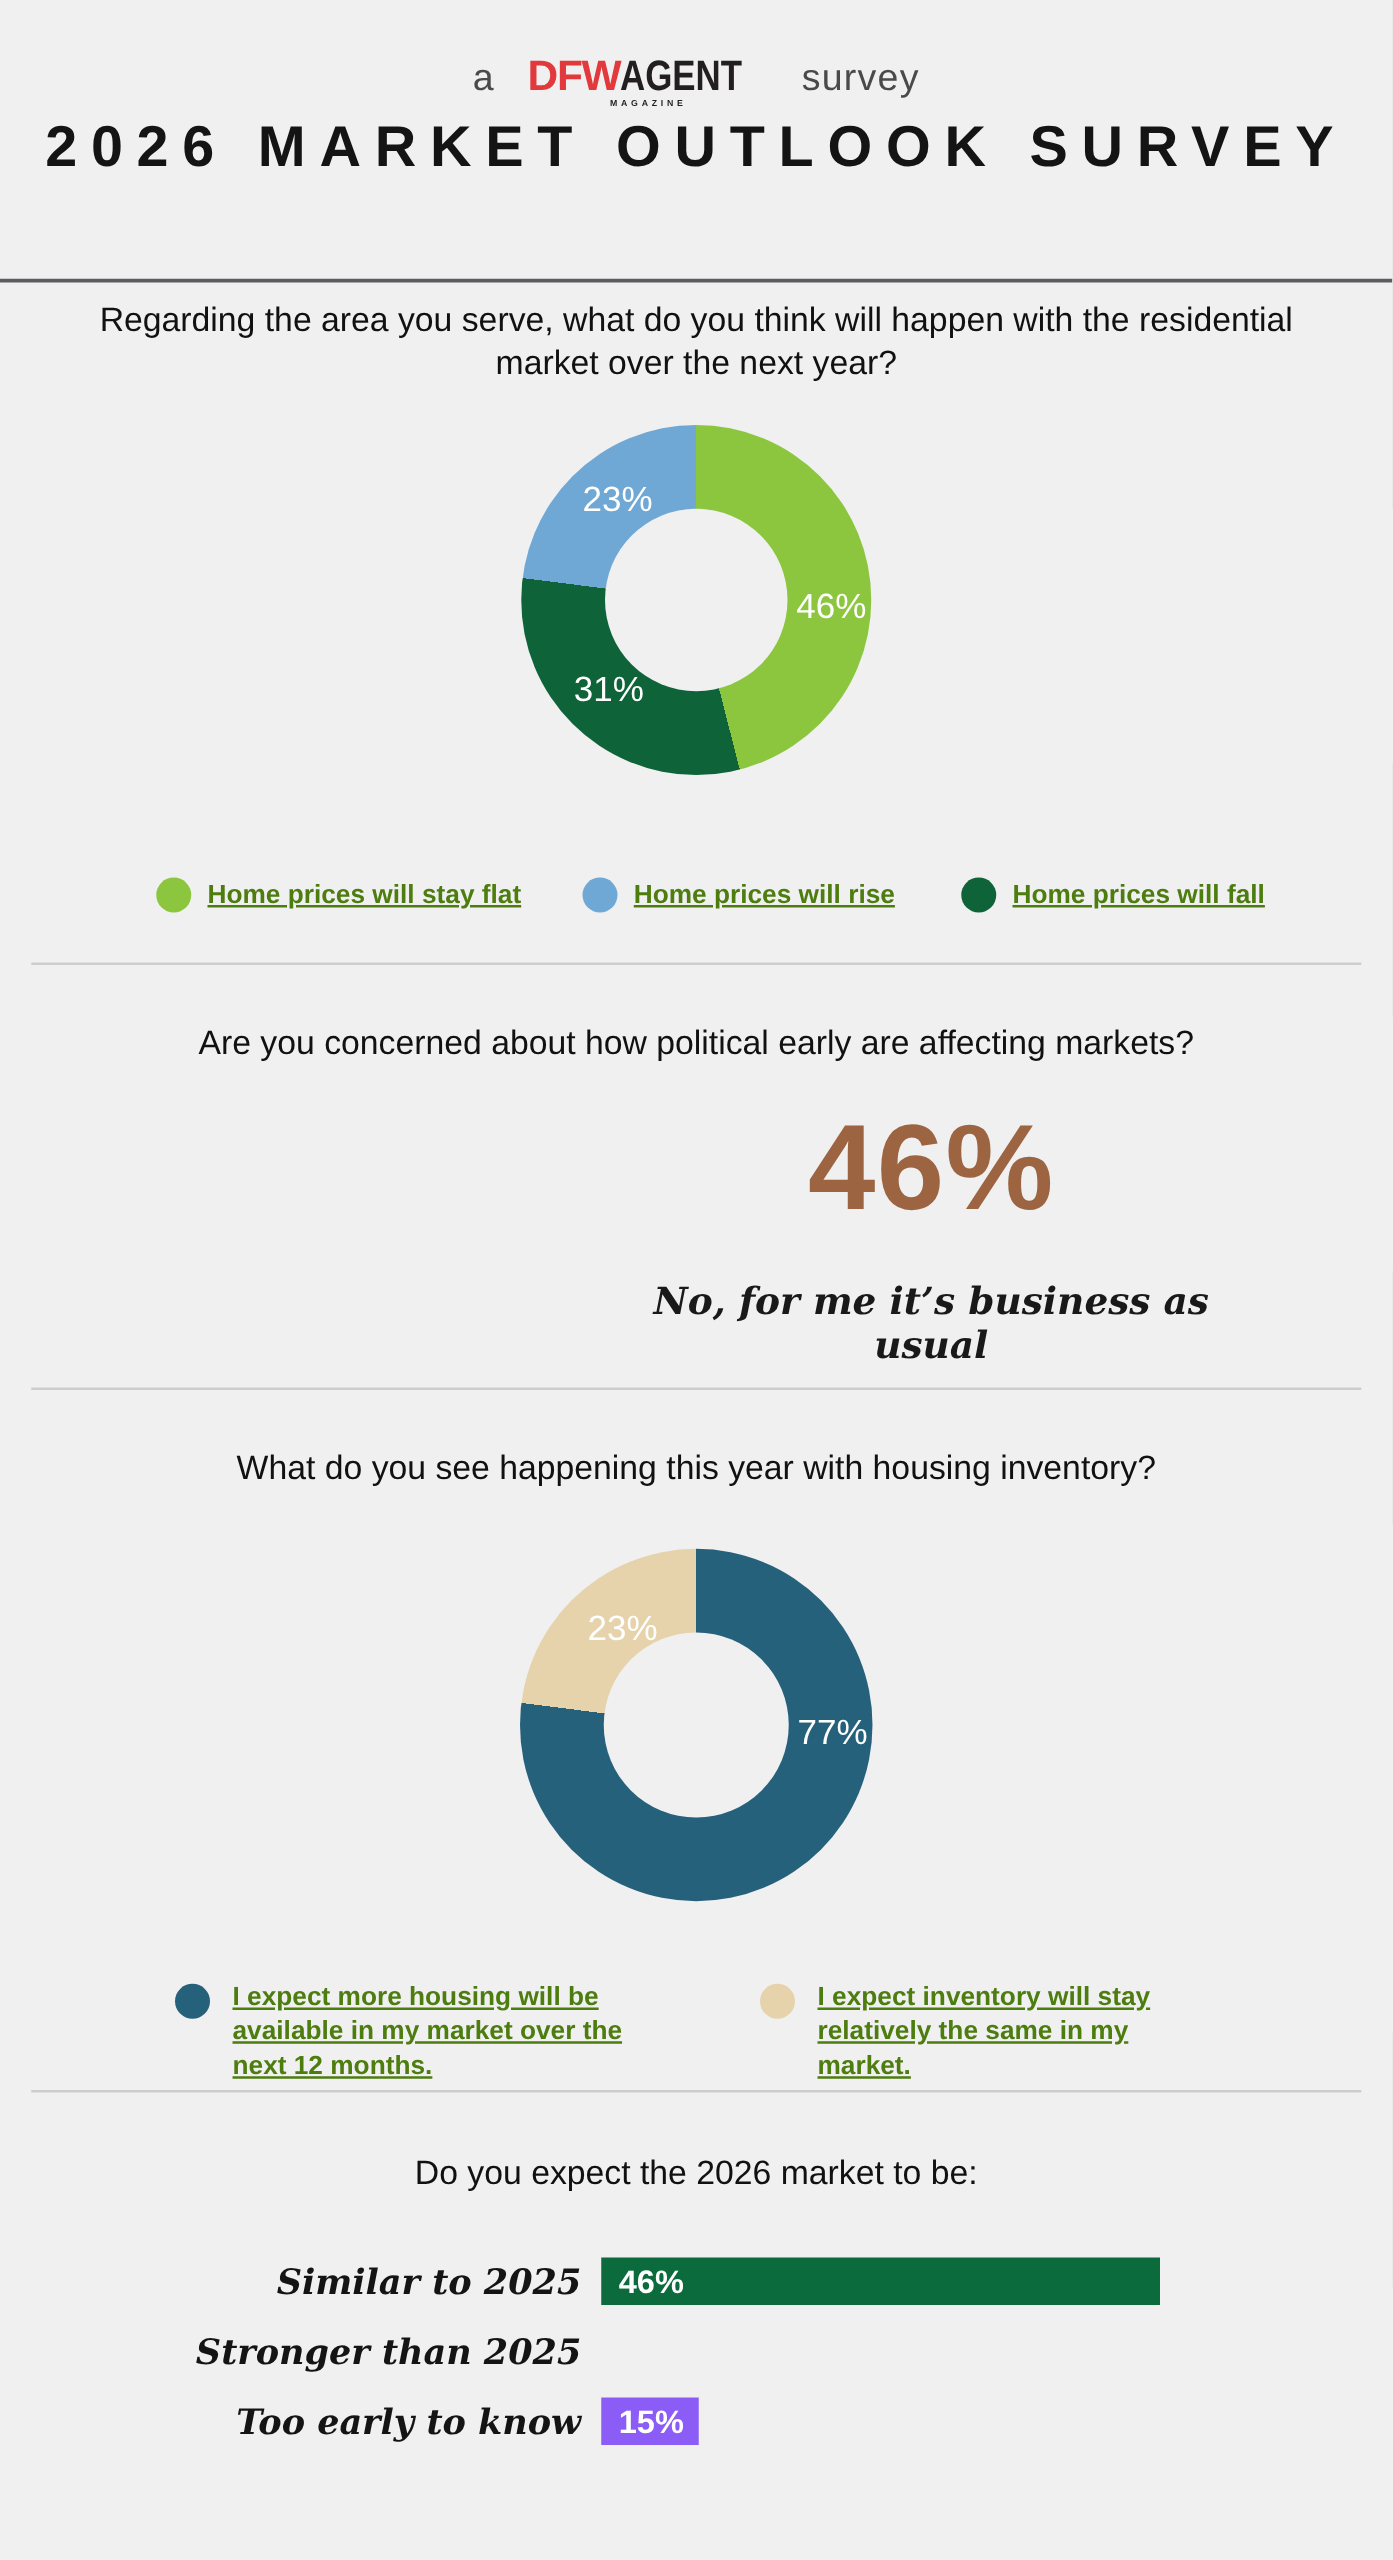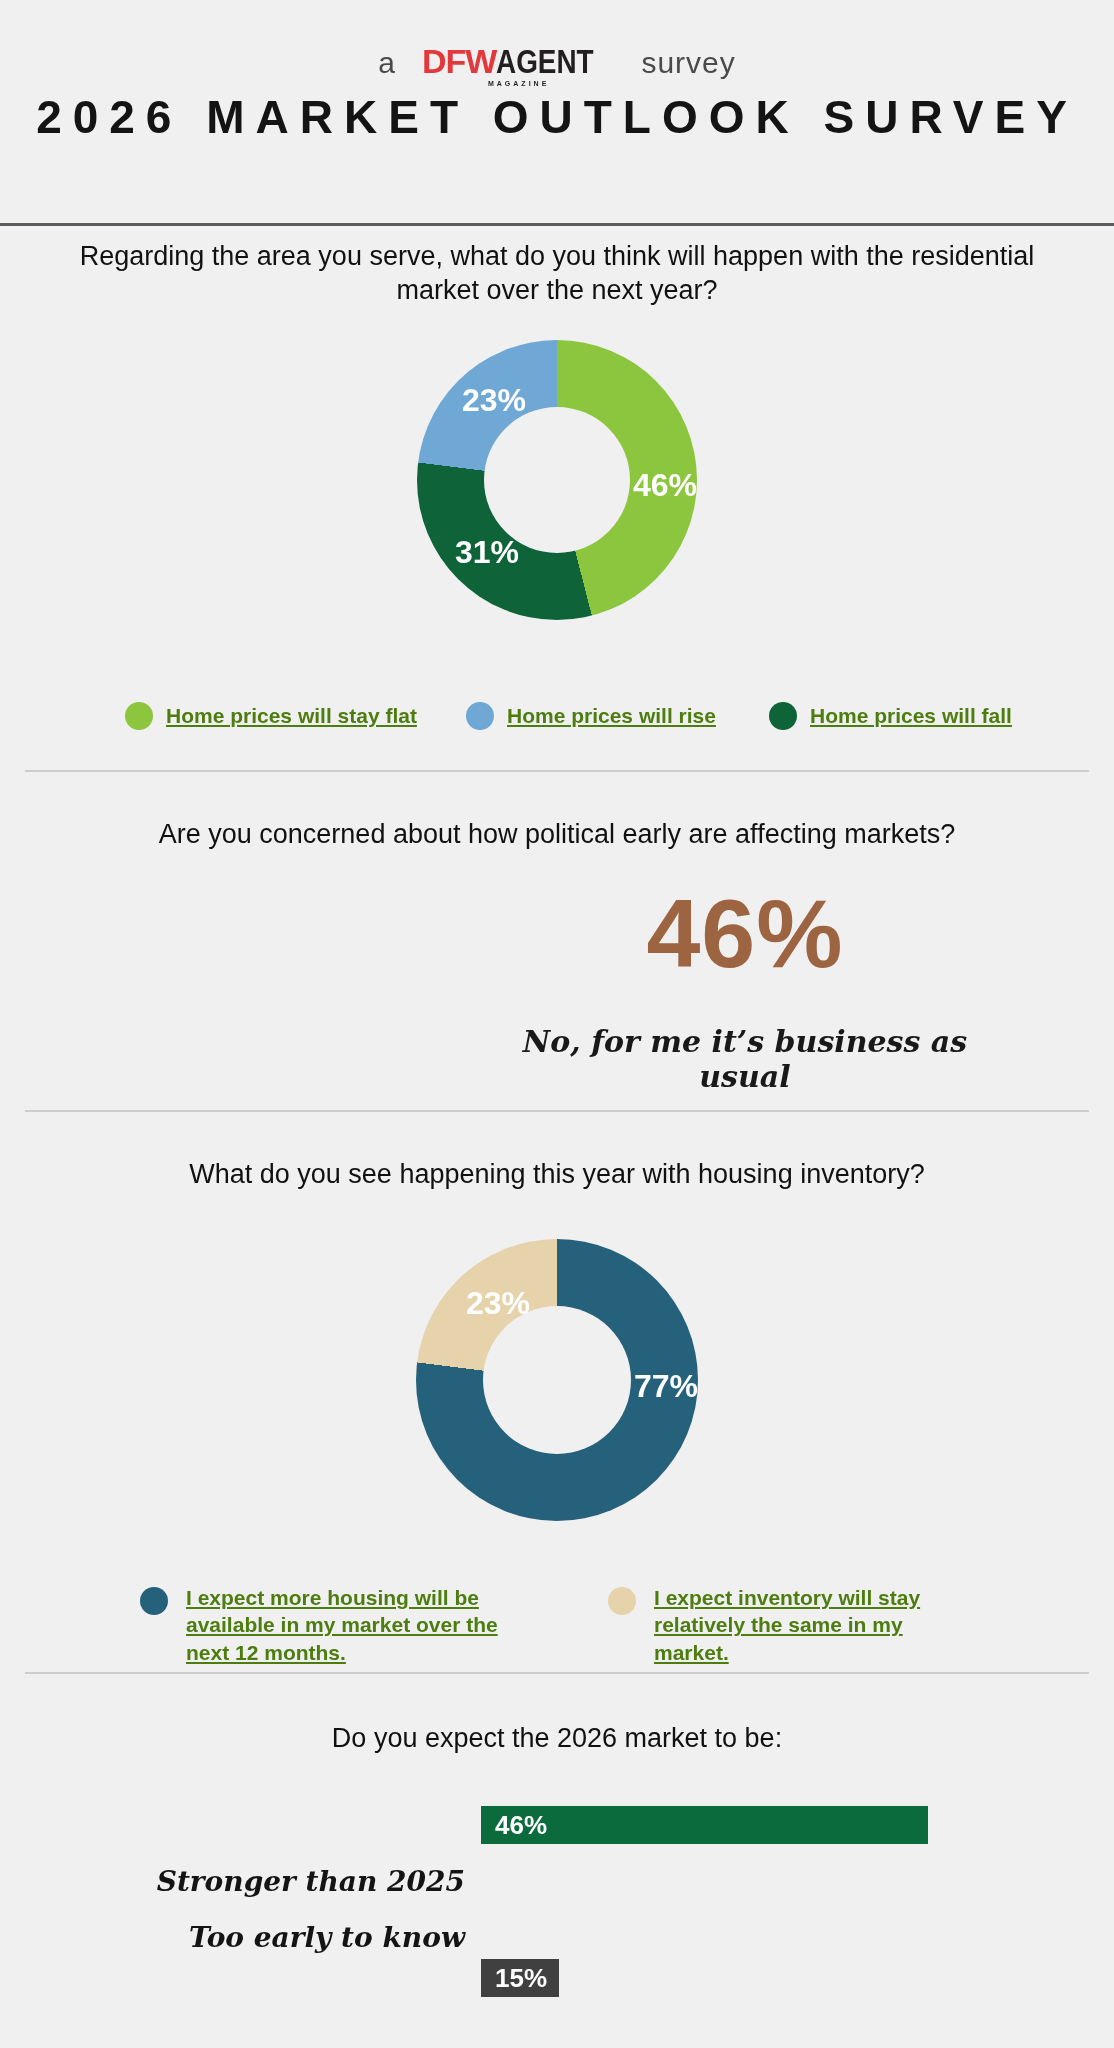"23%" .slice-label { font-size: 32px -> 28px; font-weight: 700 -> 400 }
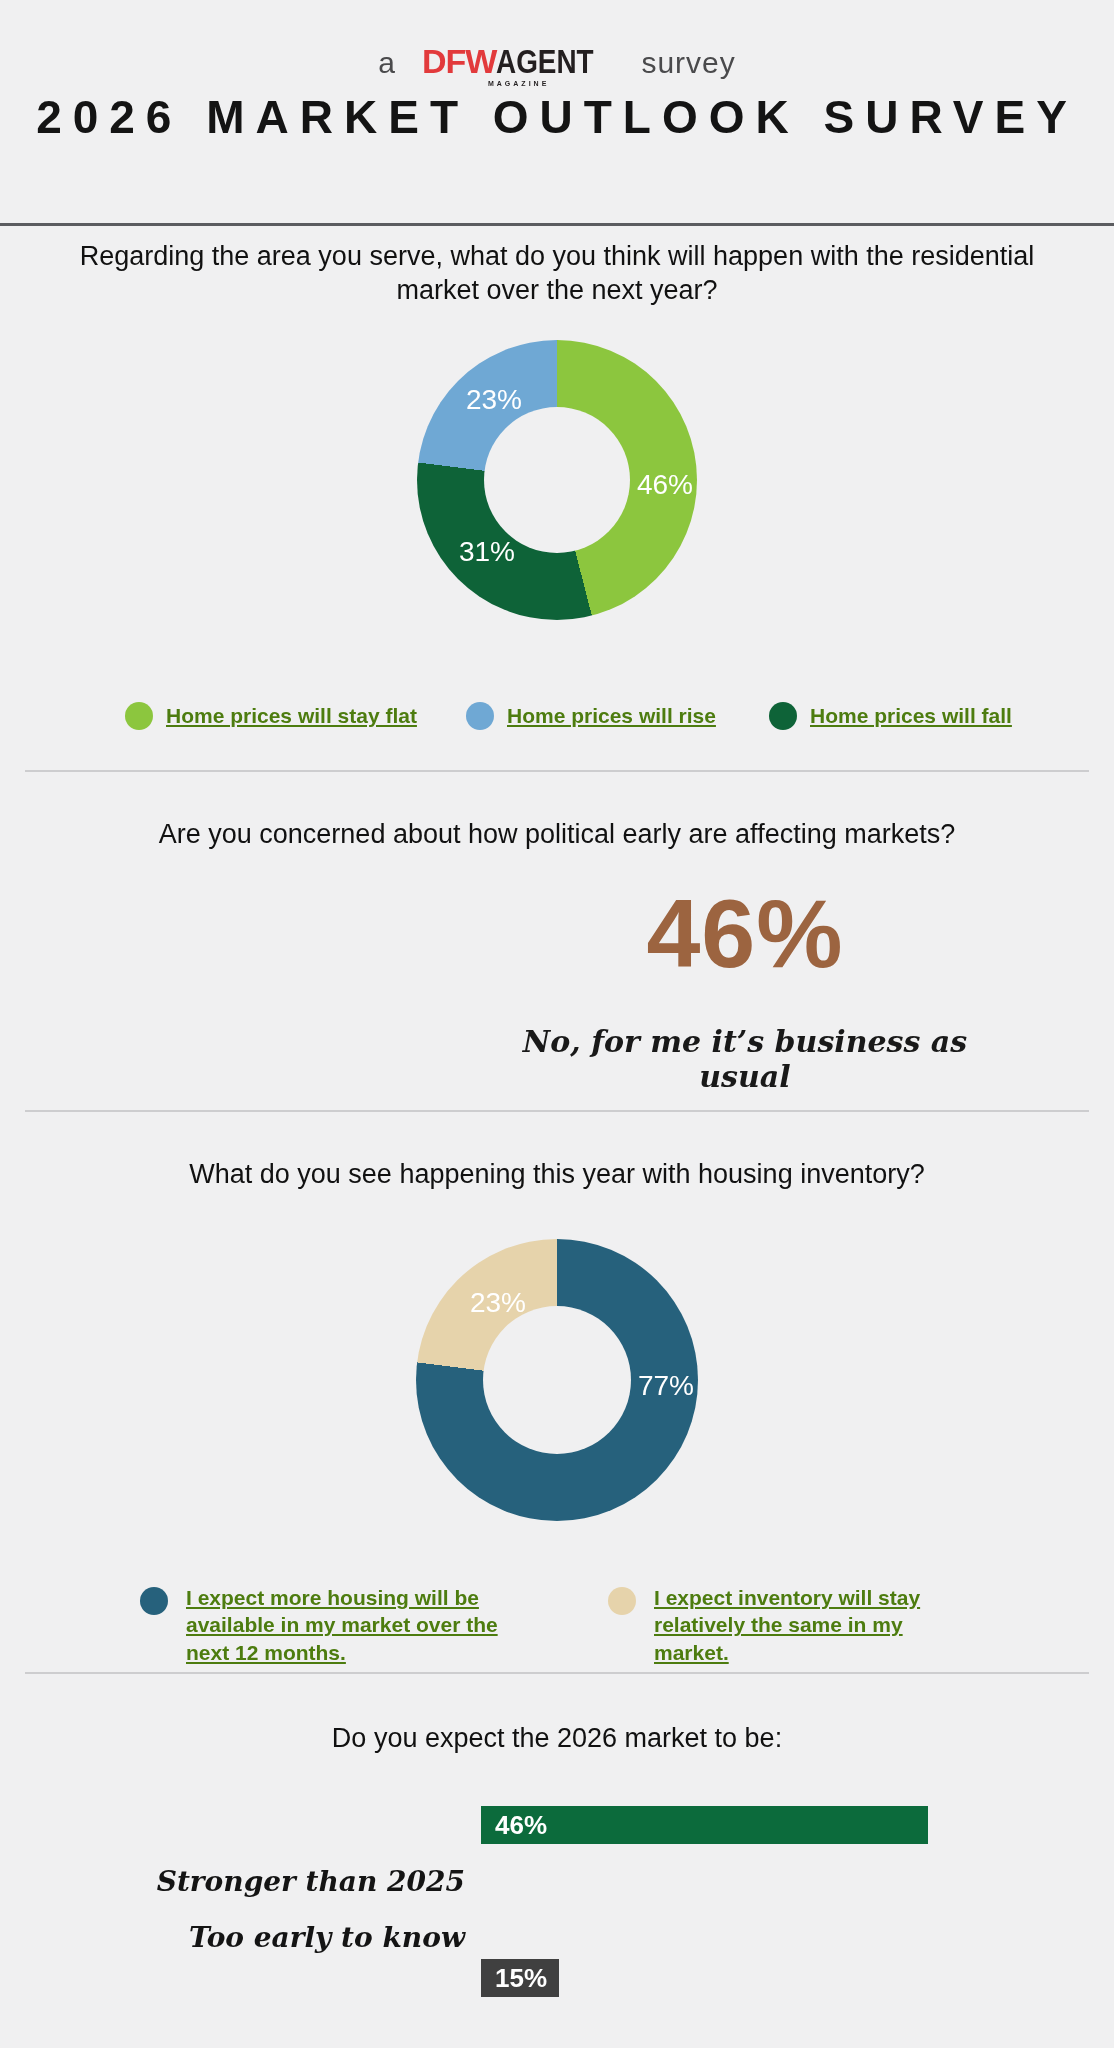"Similar to 2025" div.bar-cat { html: none -> <div>Similar to 2025</div> }
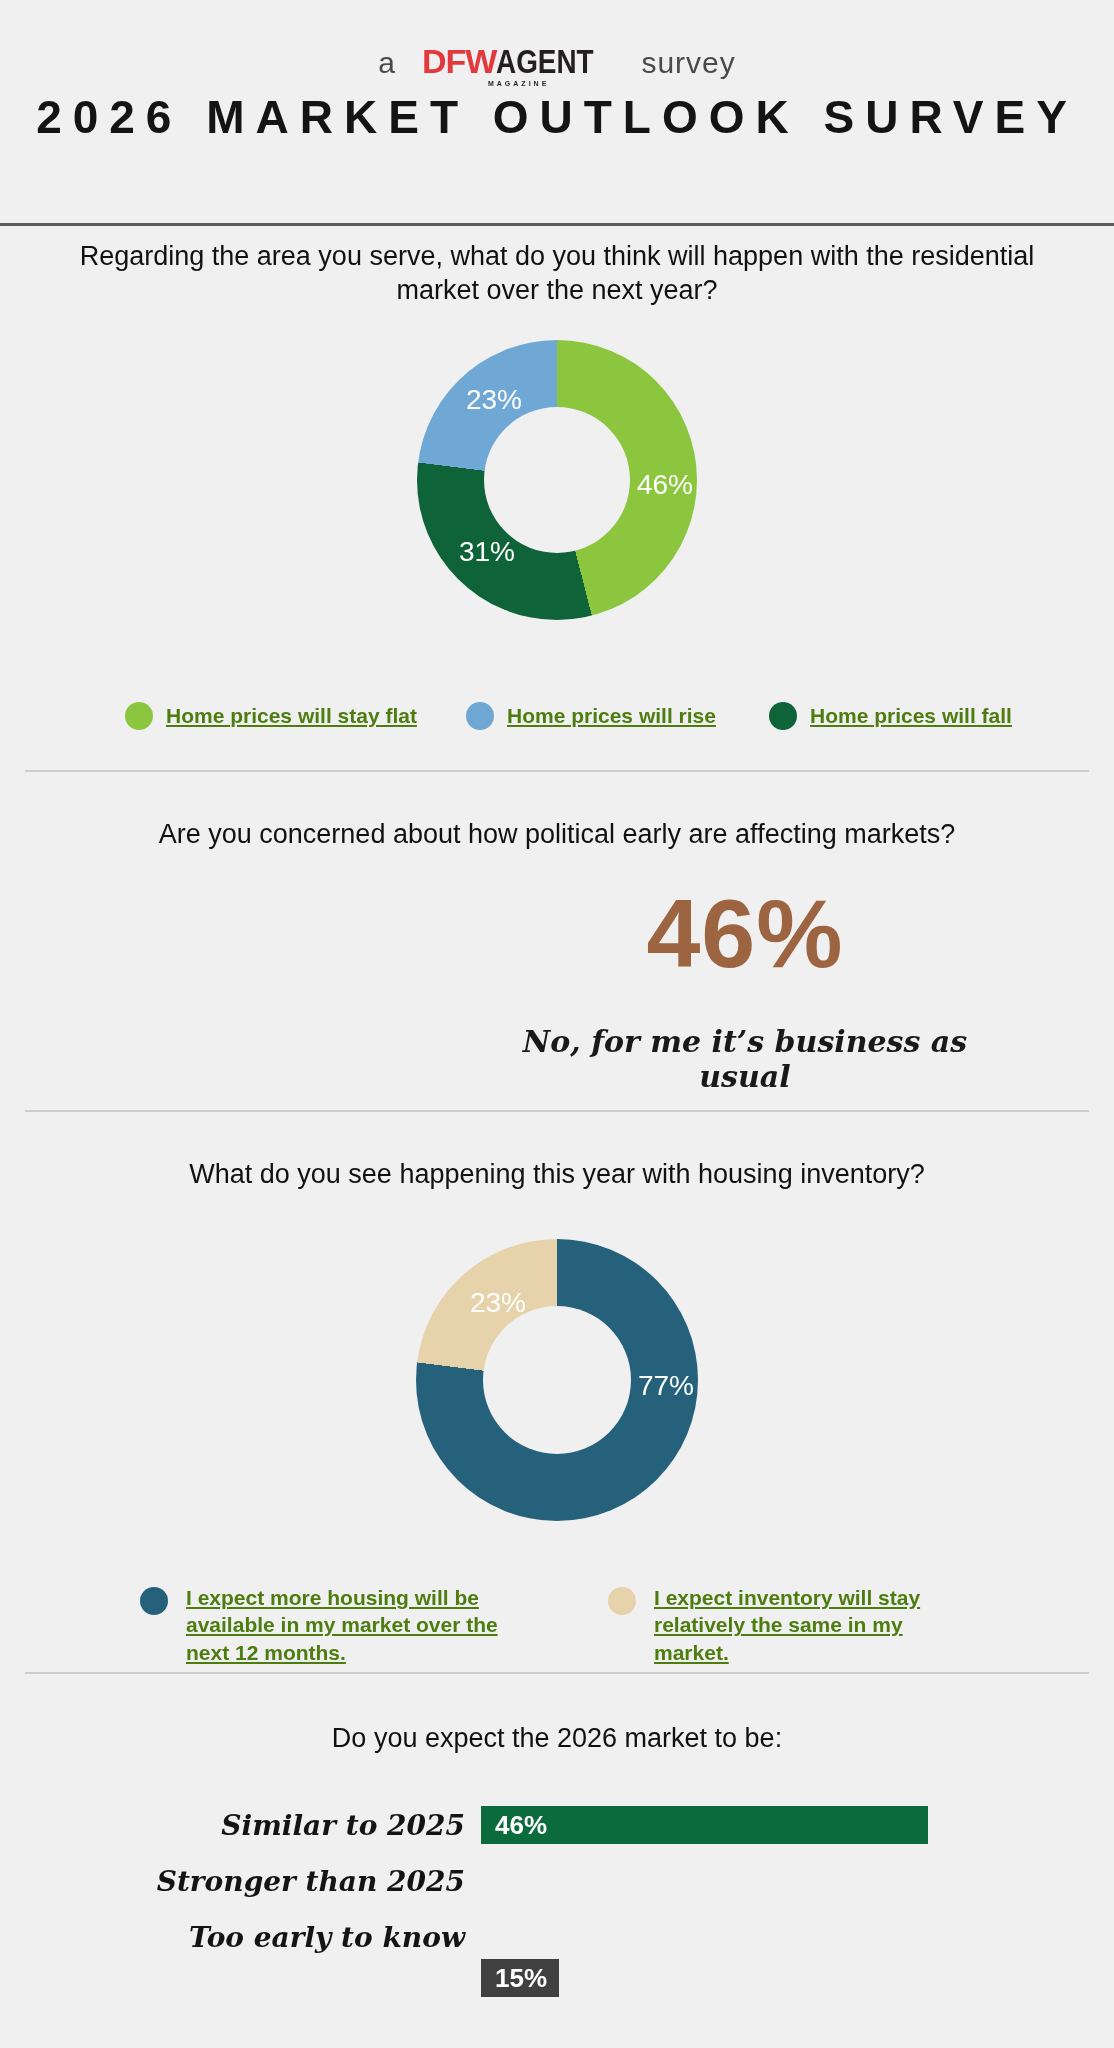"15%" div.bar-fill { background-color: #404040 -> #8b5cf6; margin-top: 41px -> none }
